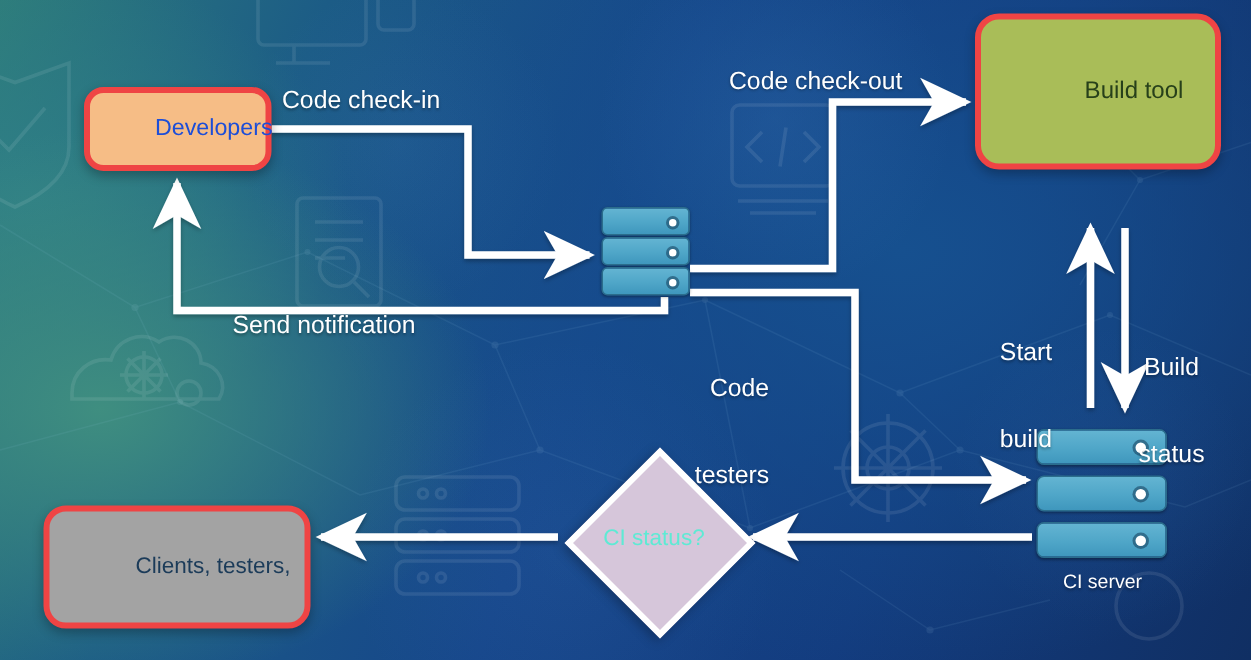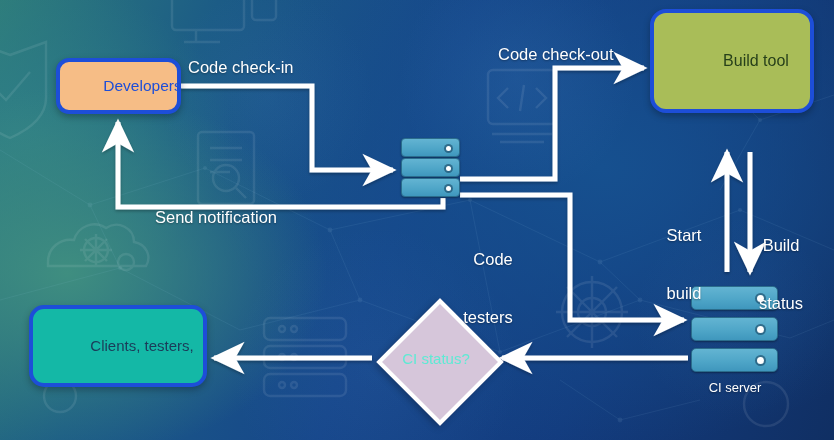"Code check-out" #label-code-checkout { margin-left: 12px -> none }
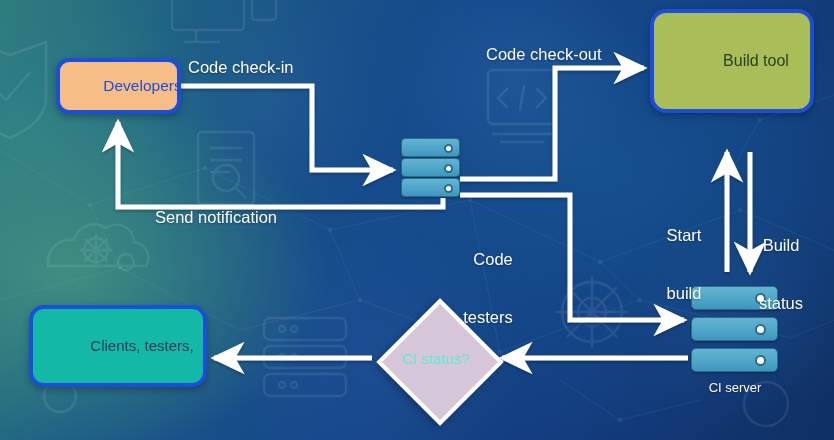"Build tool" .node { border: 4px solid #1d4ed8 -> 4px solid #ef4444 }
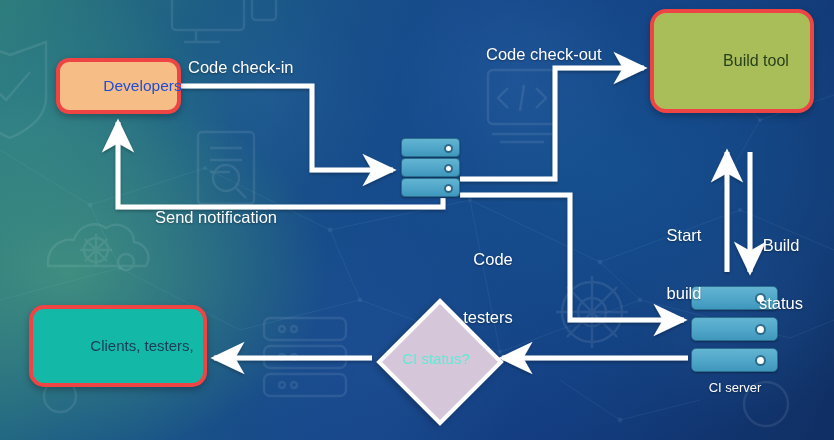"Clients, testers," #node-clients { background: #14b8a6 -> #a3a3a3; top: 305px -> 337px }
